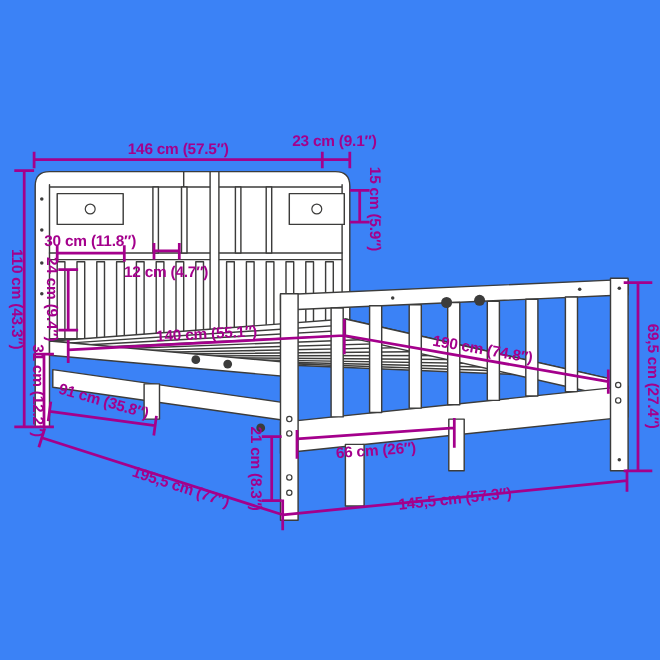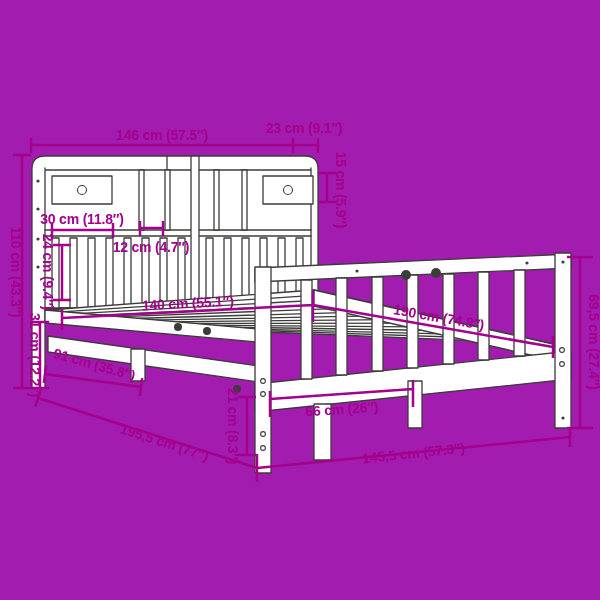"146 cm (57.5″)" .canvas { background: #a21caf -> #3b82f6 }
